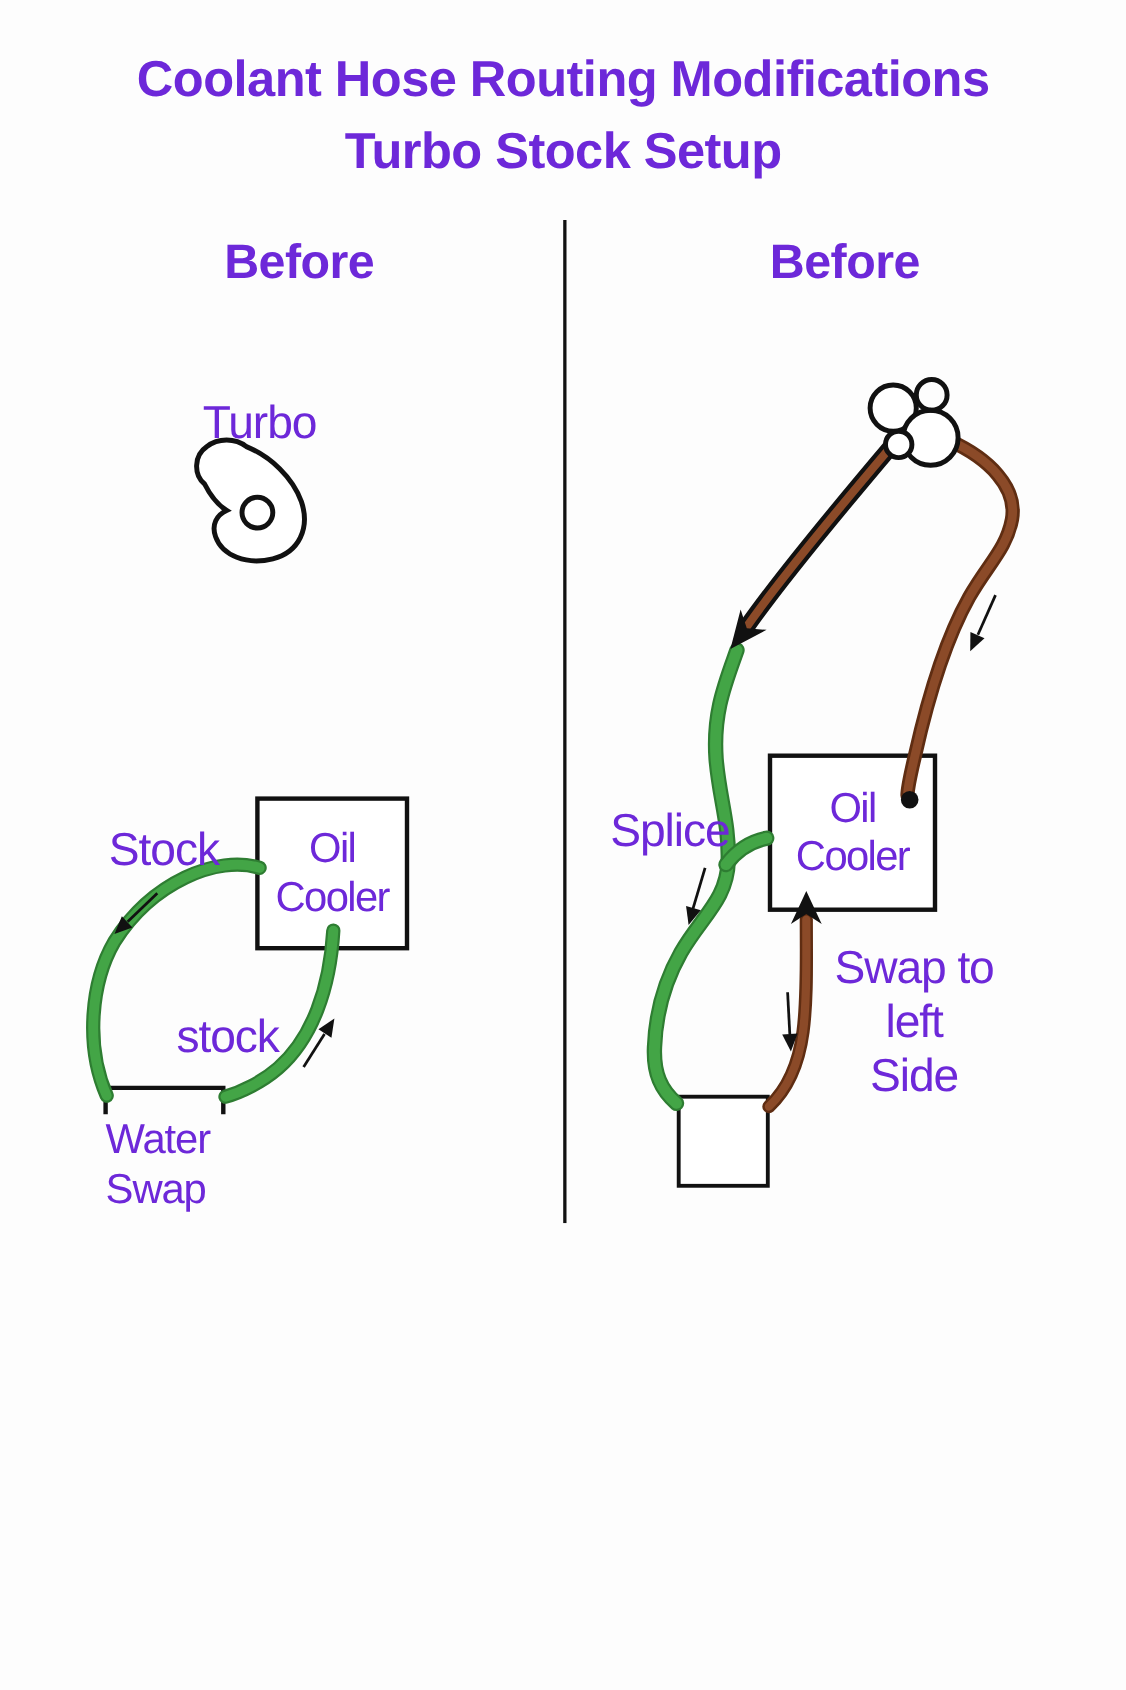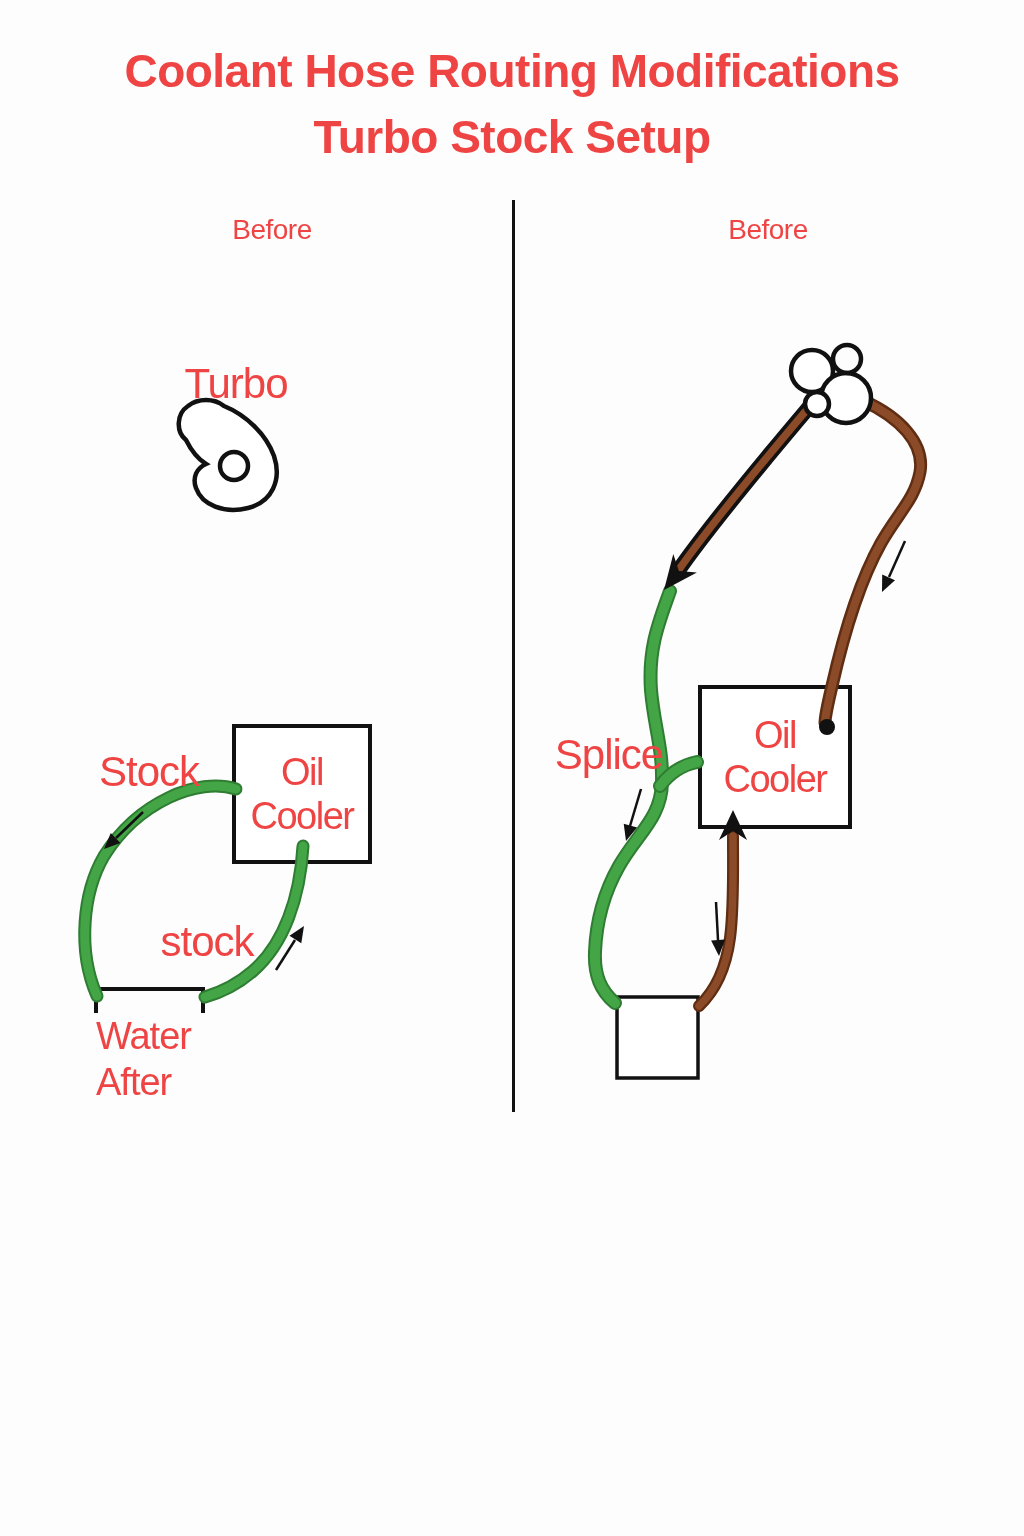"Coolant Hose Routing Modifications" .page { color: #ef4444 -> #6d28d9 }
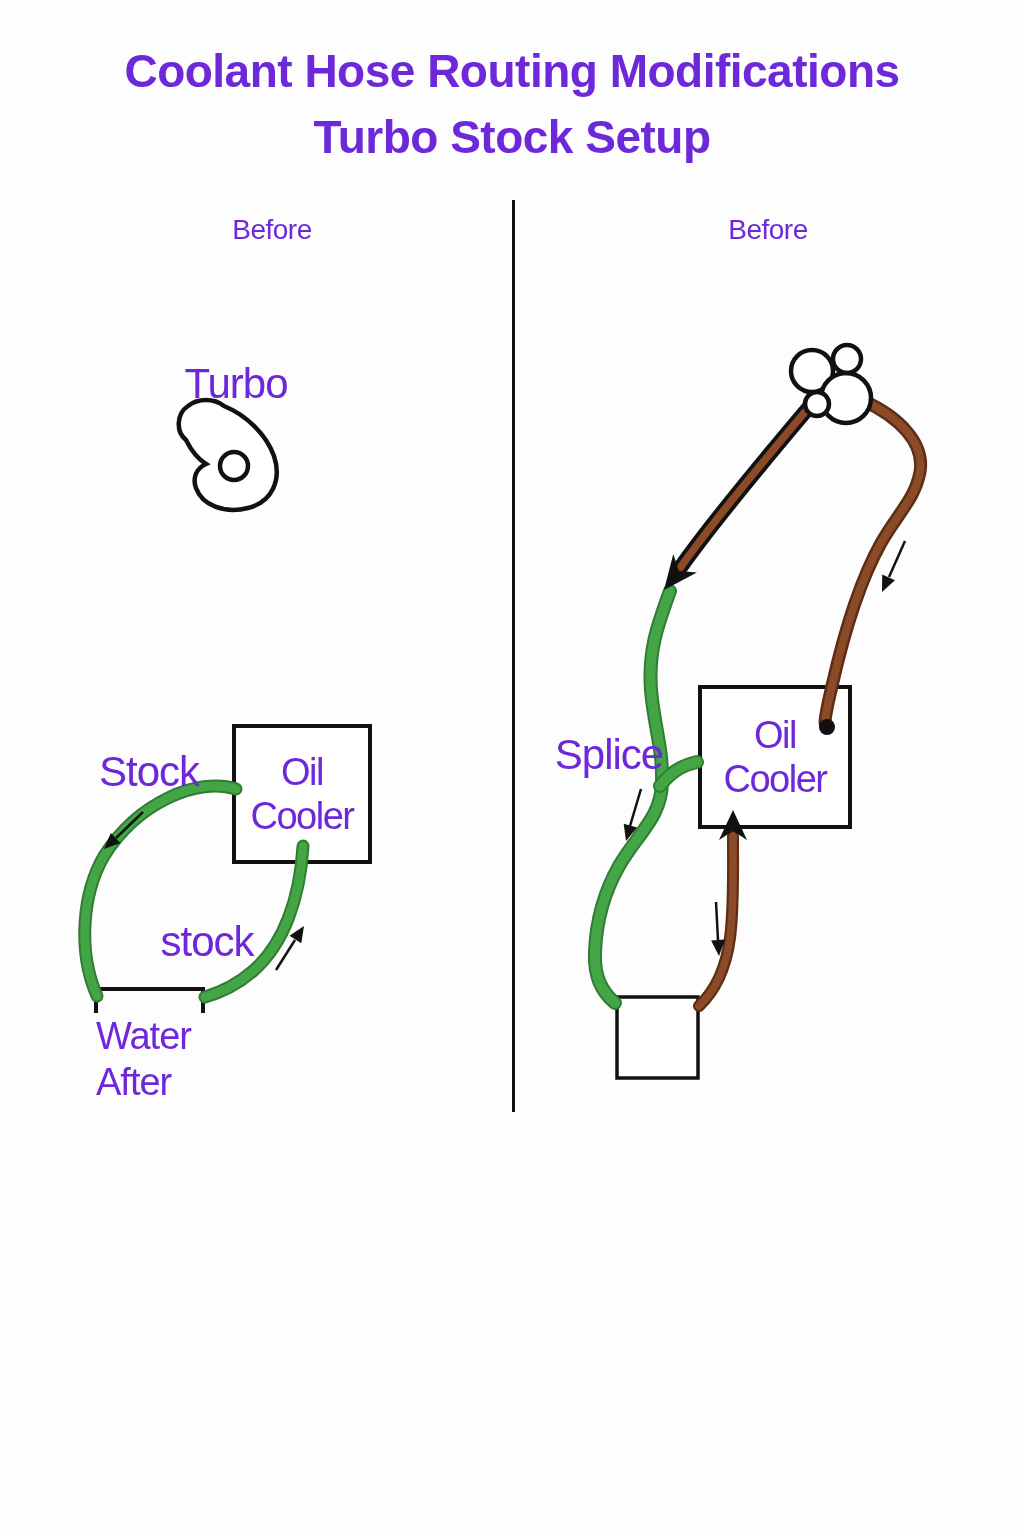"Before" .heading { font-size: 28px -> 44px; font-weight: 400 -> 700 }
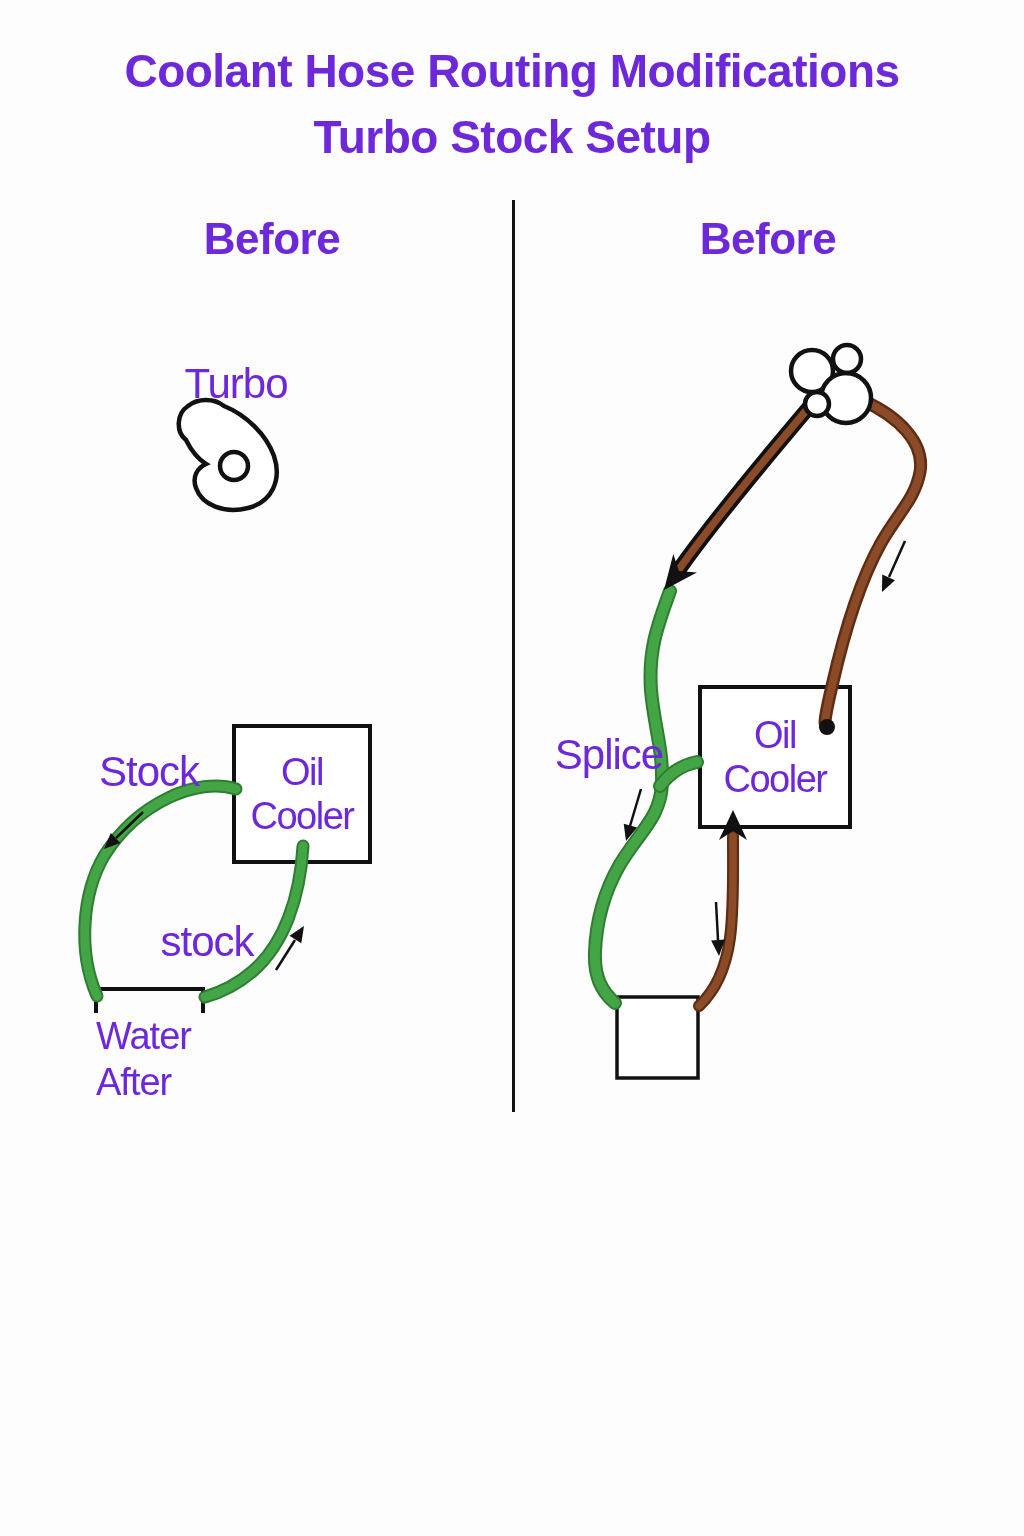"Swap to" div.lbl { html: none -> <div> <div>Swap to</div> <div>left</div> <div>Side</div> </div> }
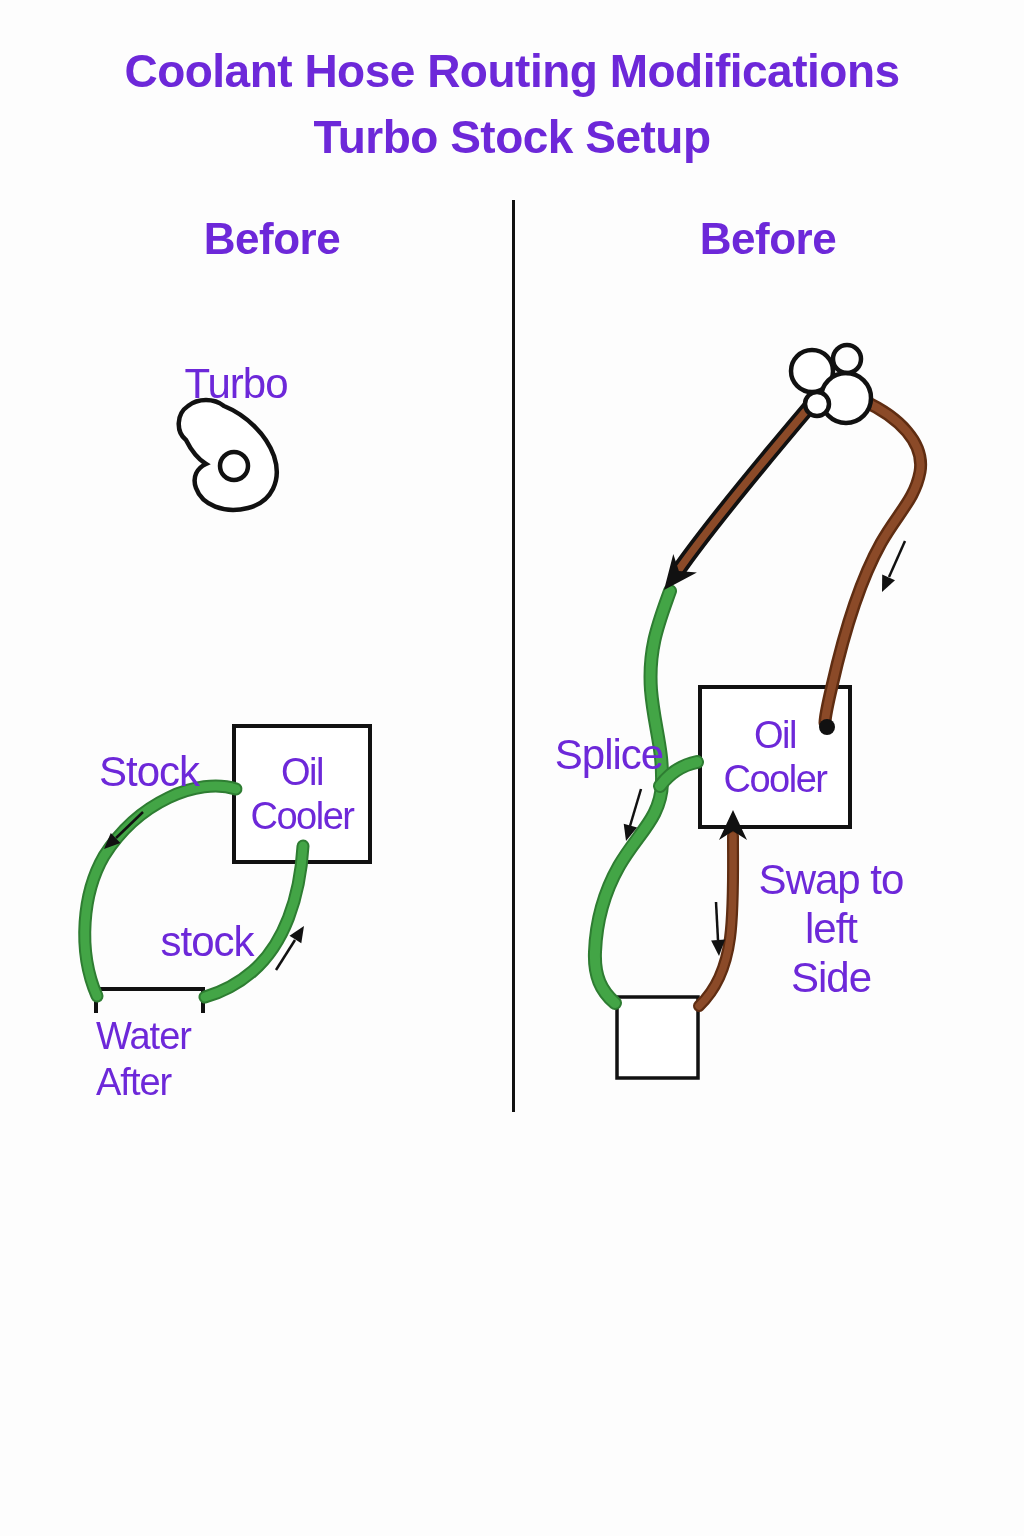"After" div { text: After -> Swap }
